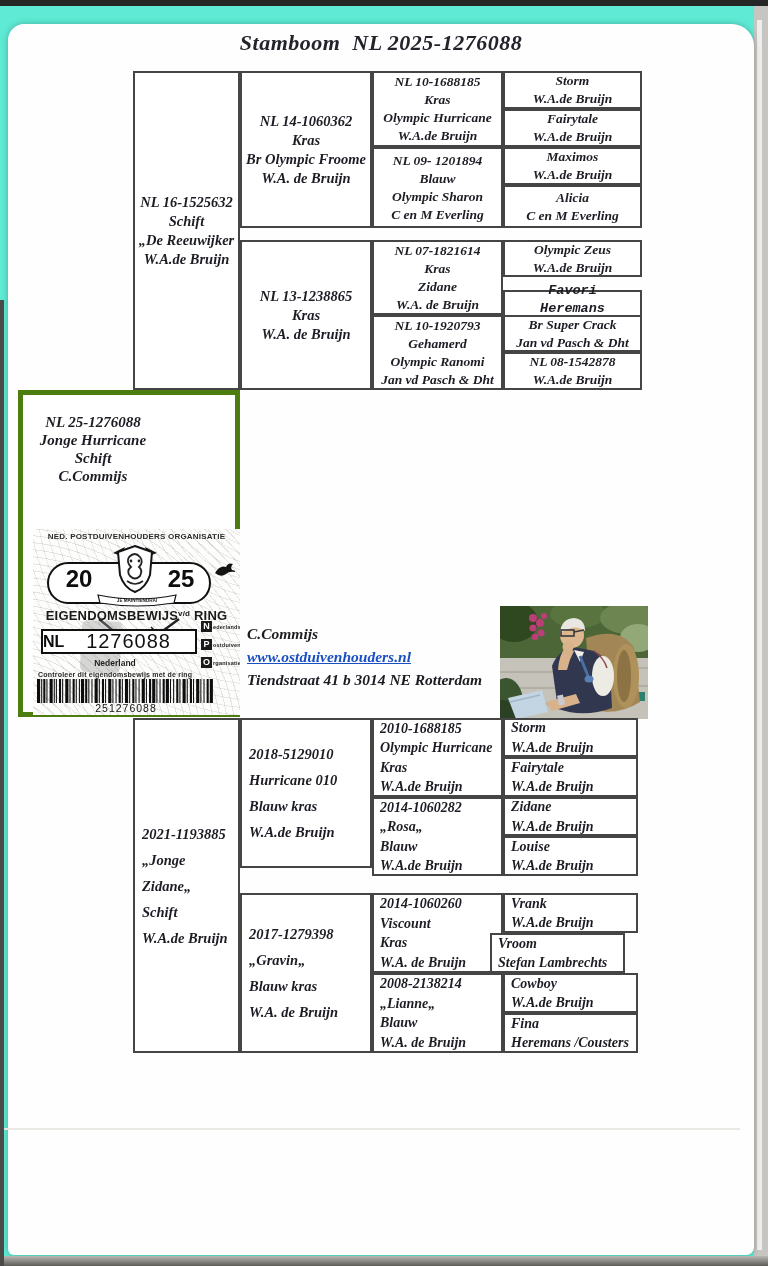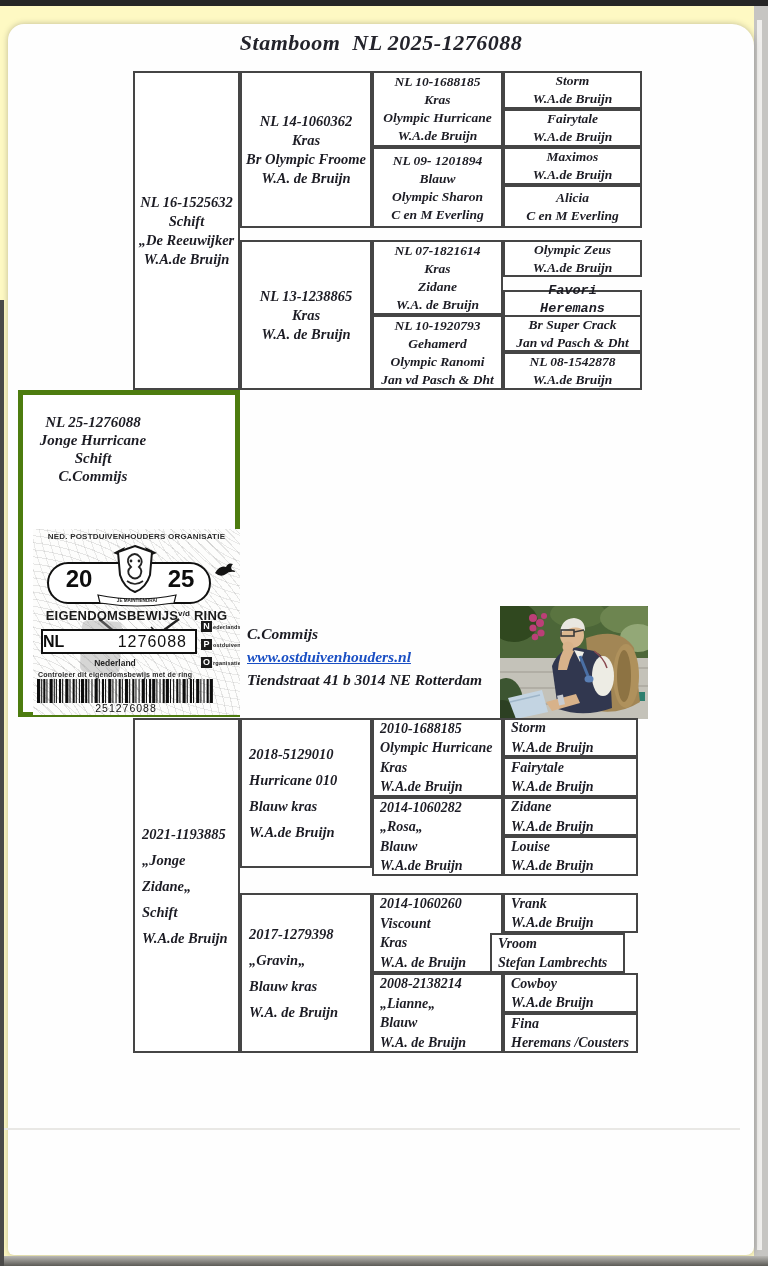"Stamboom NL 2025-1276088" .scan { background: #fef9c3 -> #5eead4 }
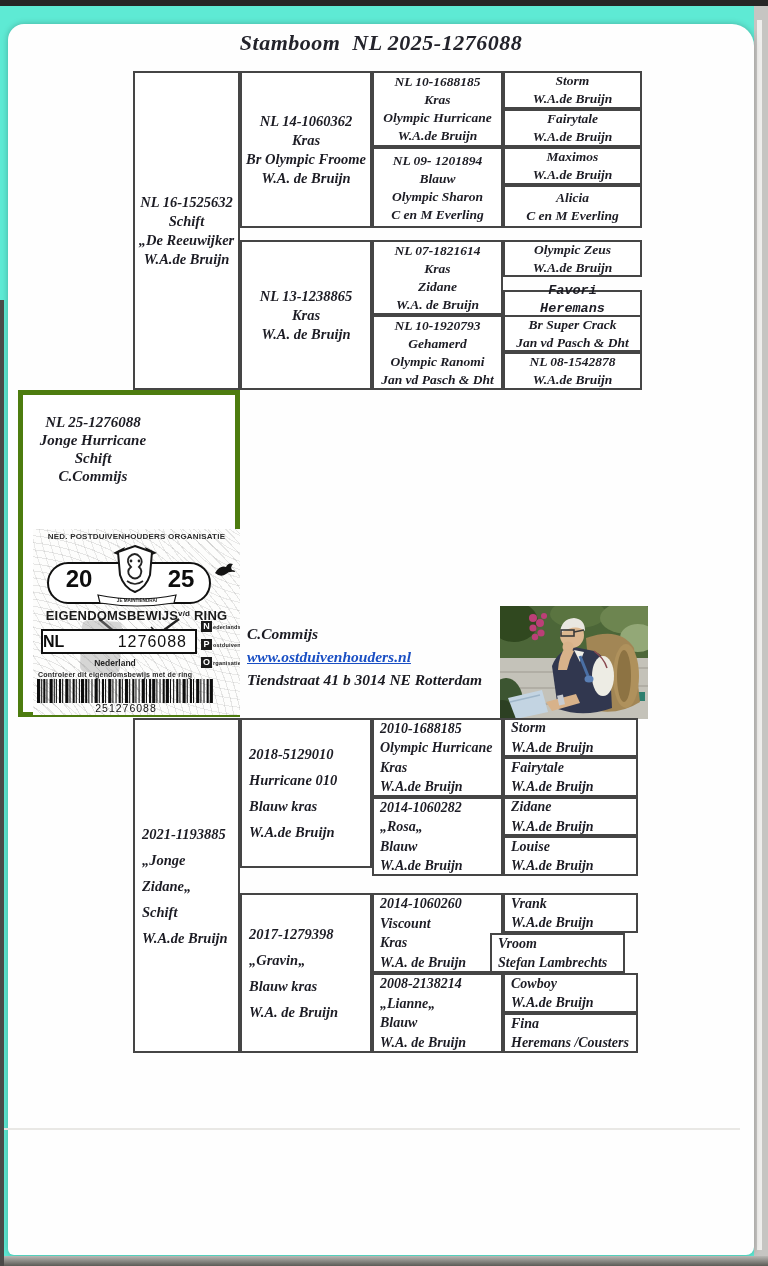"1276088" .ring-box .num { font-size: 16px -> 20px; padding-right: 8px -> 24px }
